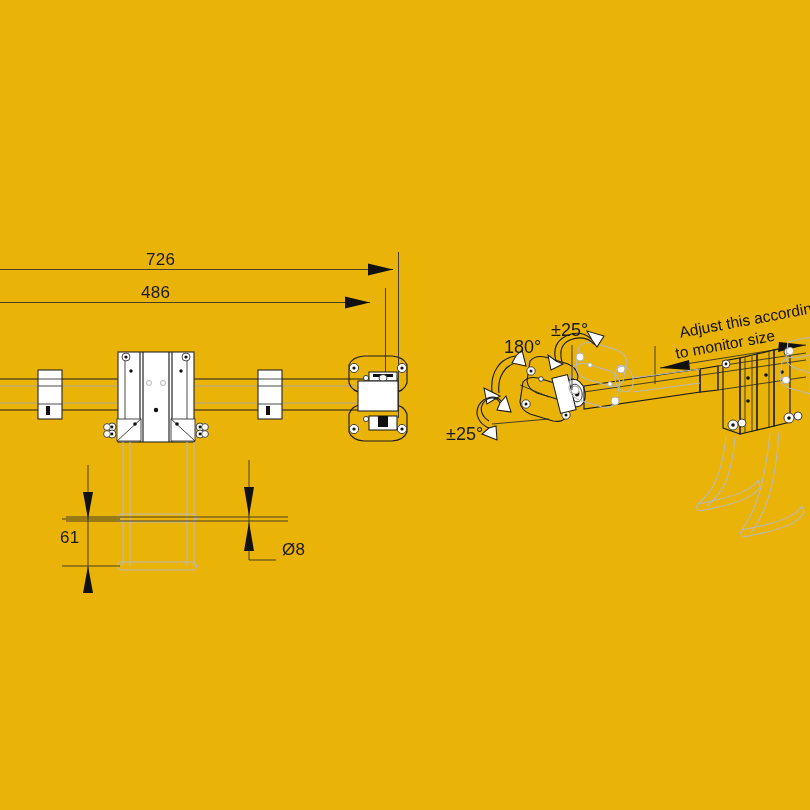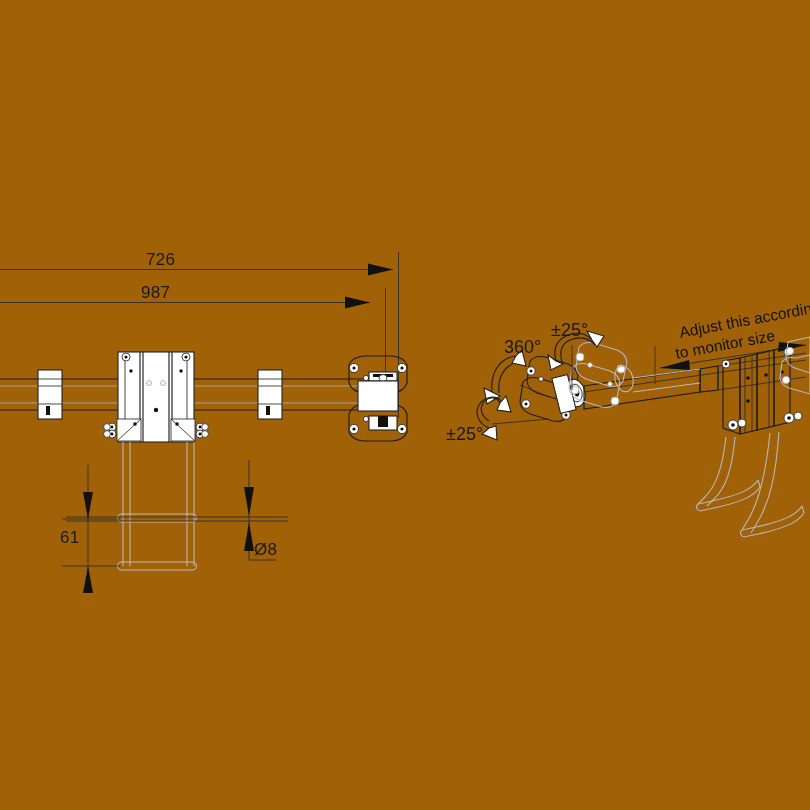"726" #page { background: #a16207 -> #eab308 }
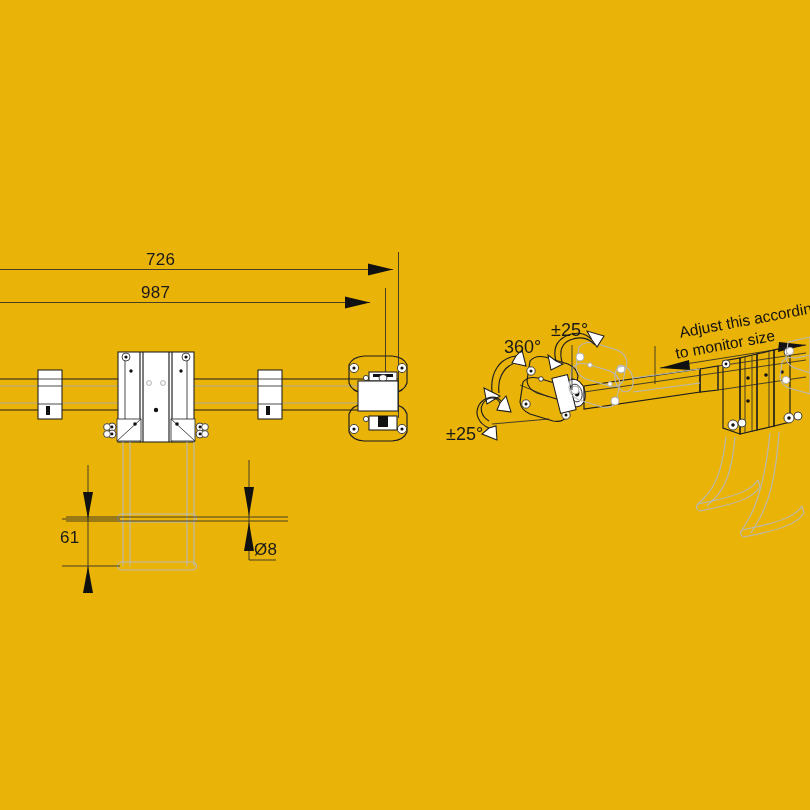"987" div.dimtext { text: 987 -> 486 }
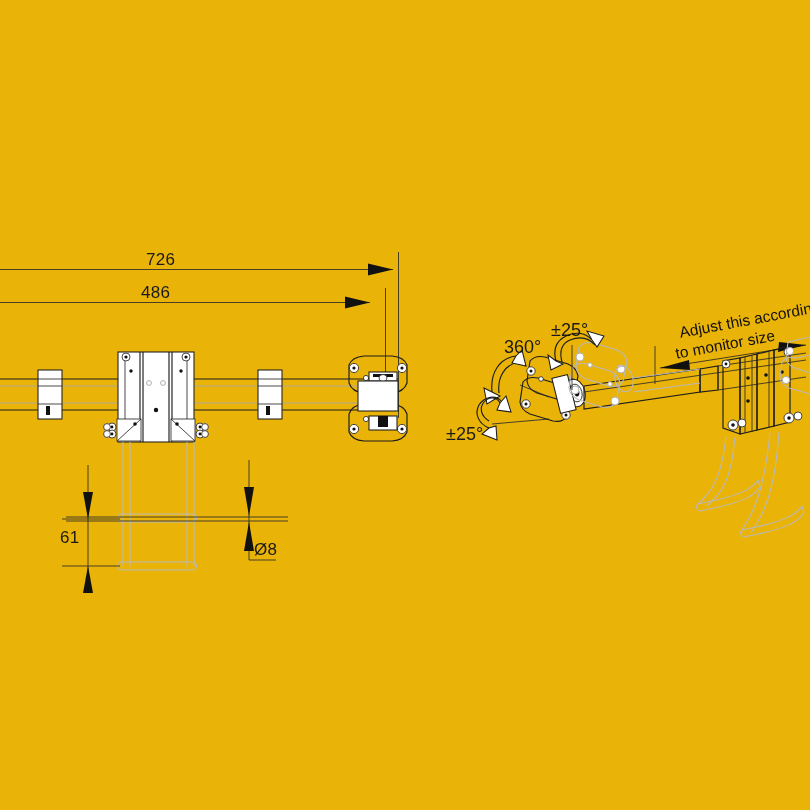"360°" div.anntext { text: 360 -> 180 }
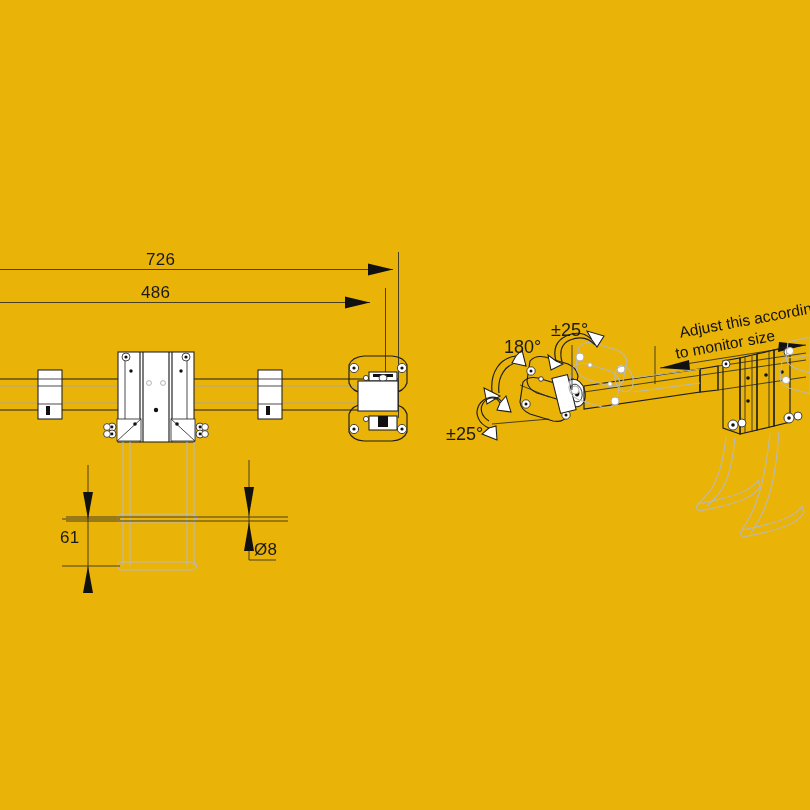"Ø8" div.dimtext { left: 254px -> 282px }
